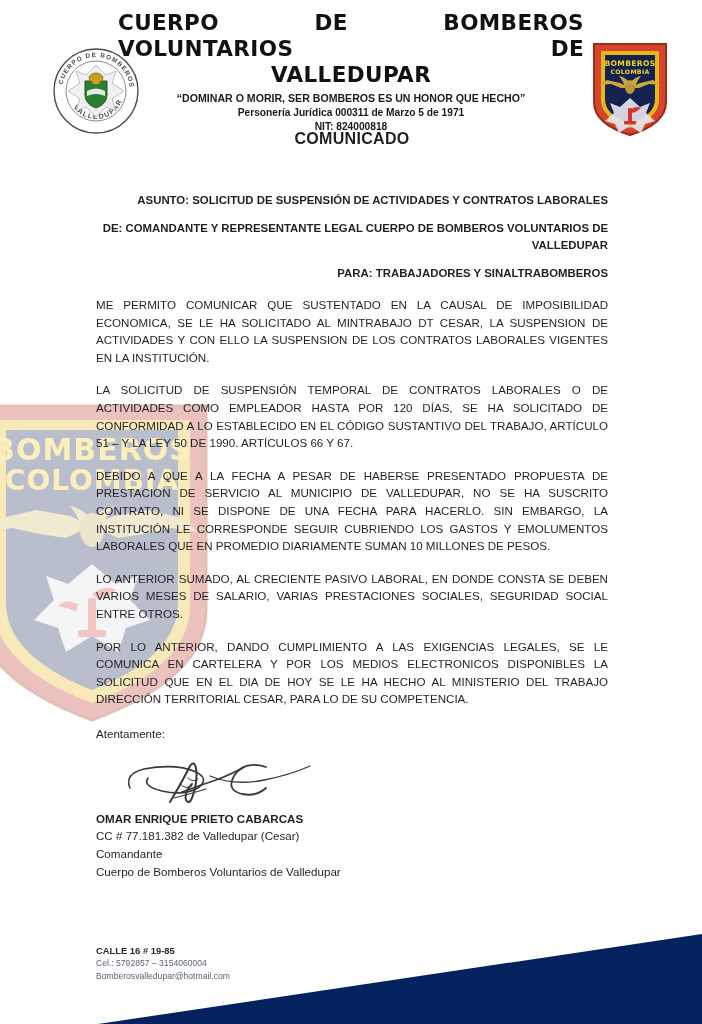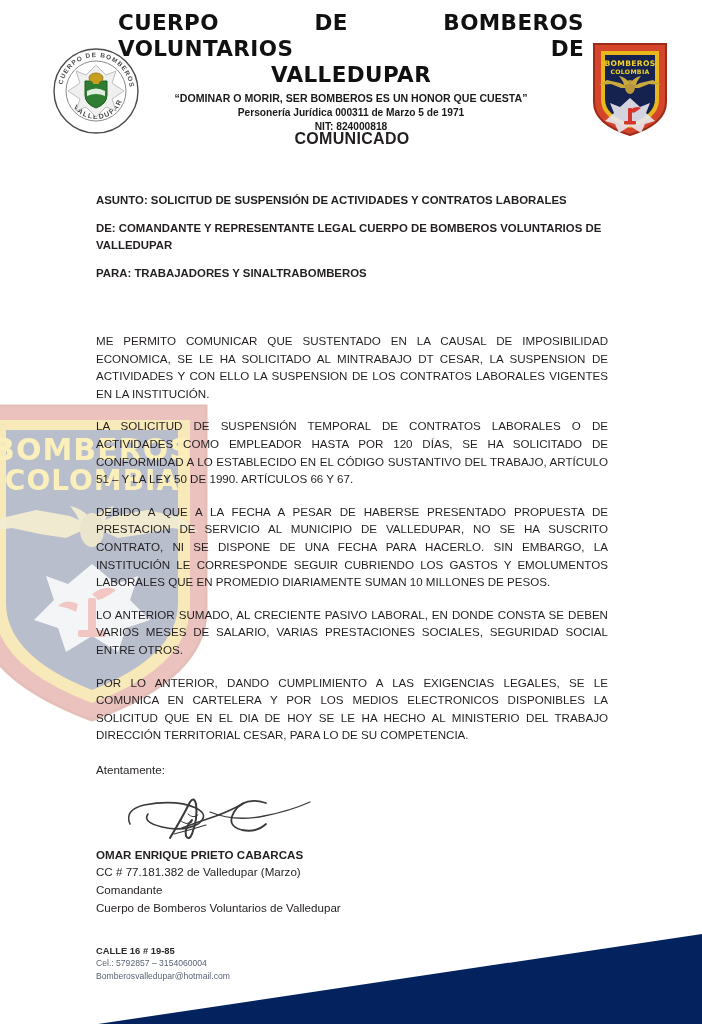"“DOMINAR O MORIR, SER BOMBEROS" p.org-motto { text: CUESTA -> HECHO }
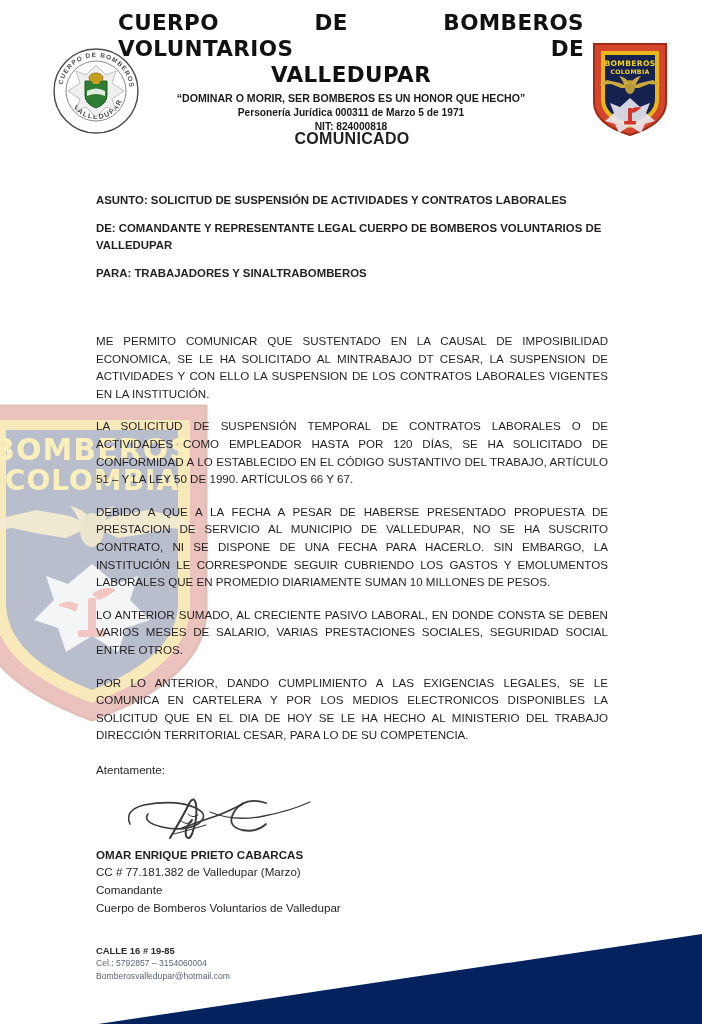"ASUNTO: SOLICITUD DE SUSPENSIÓN DE" .meta-block { margin: 0 0 50px 0 -> 0 0 14px 0; text-align: none -> right }
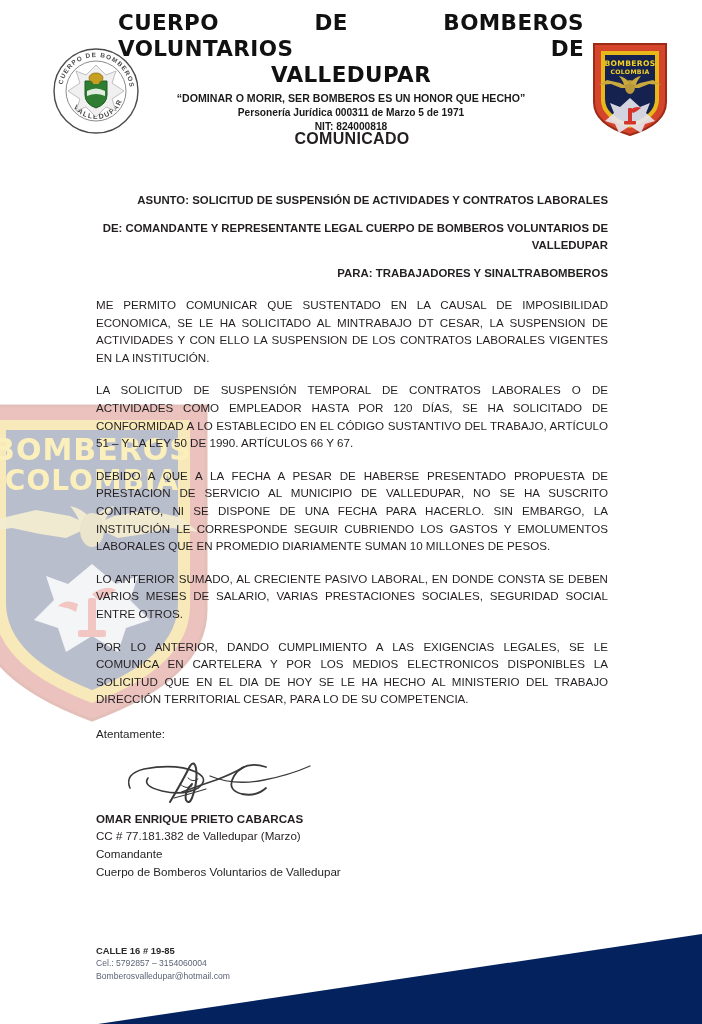"CC # 77.181.382 de Valledupar" p.signer-line { text: Marzo -> Cesar }
